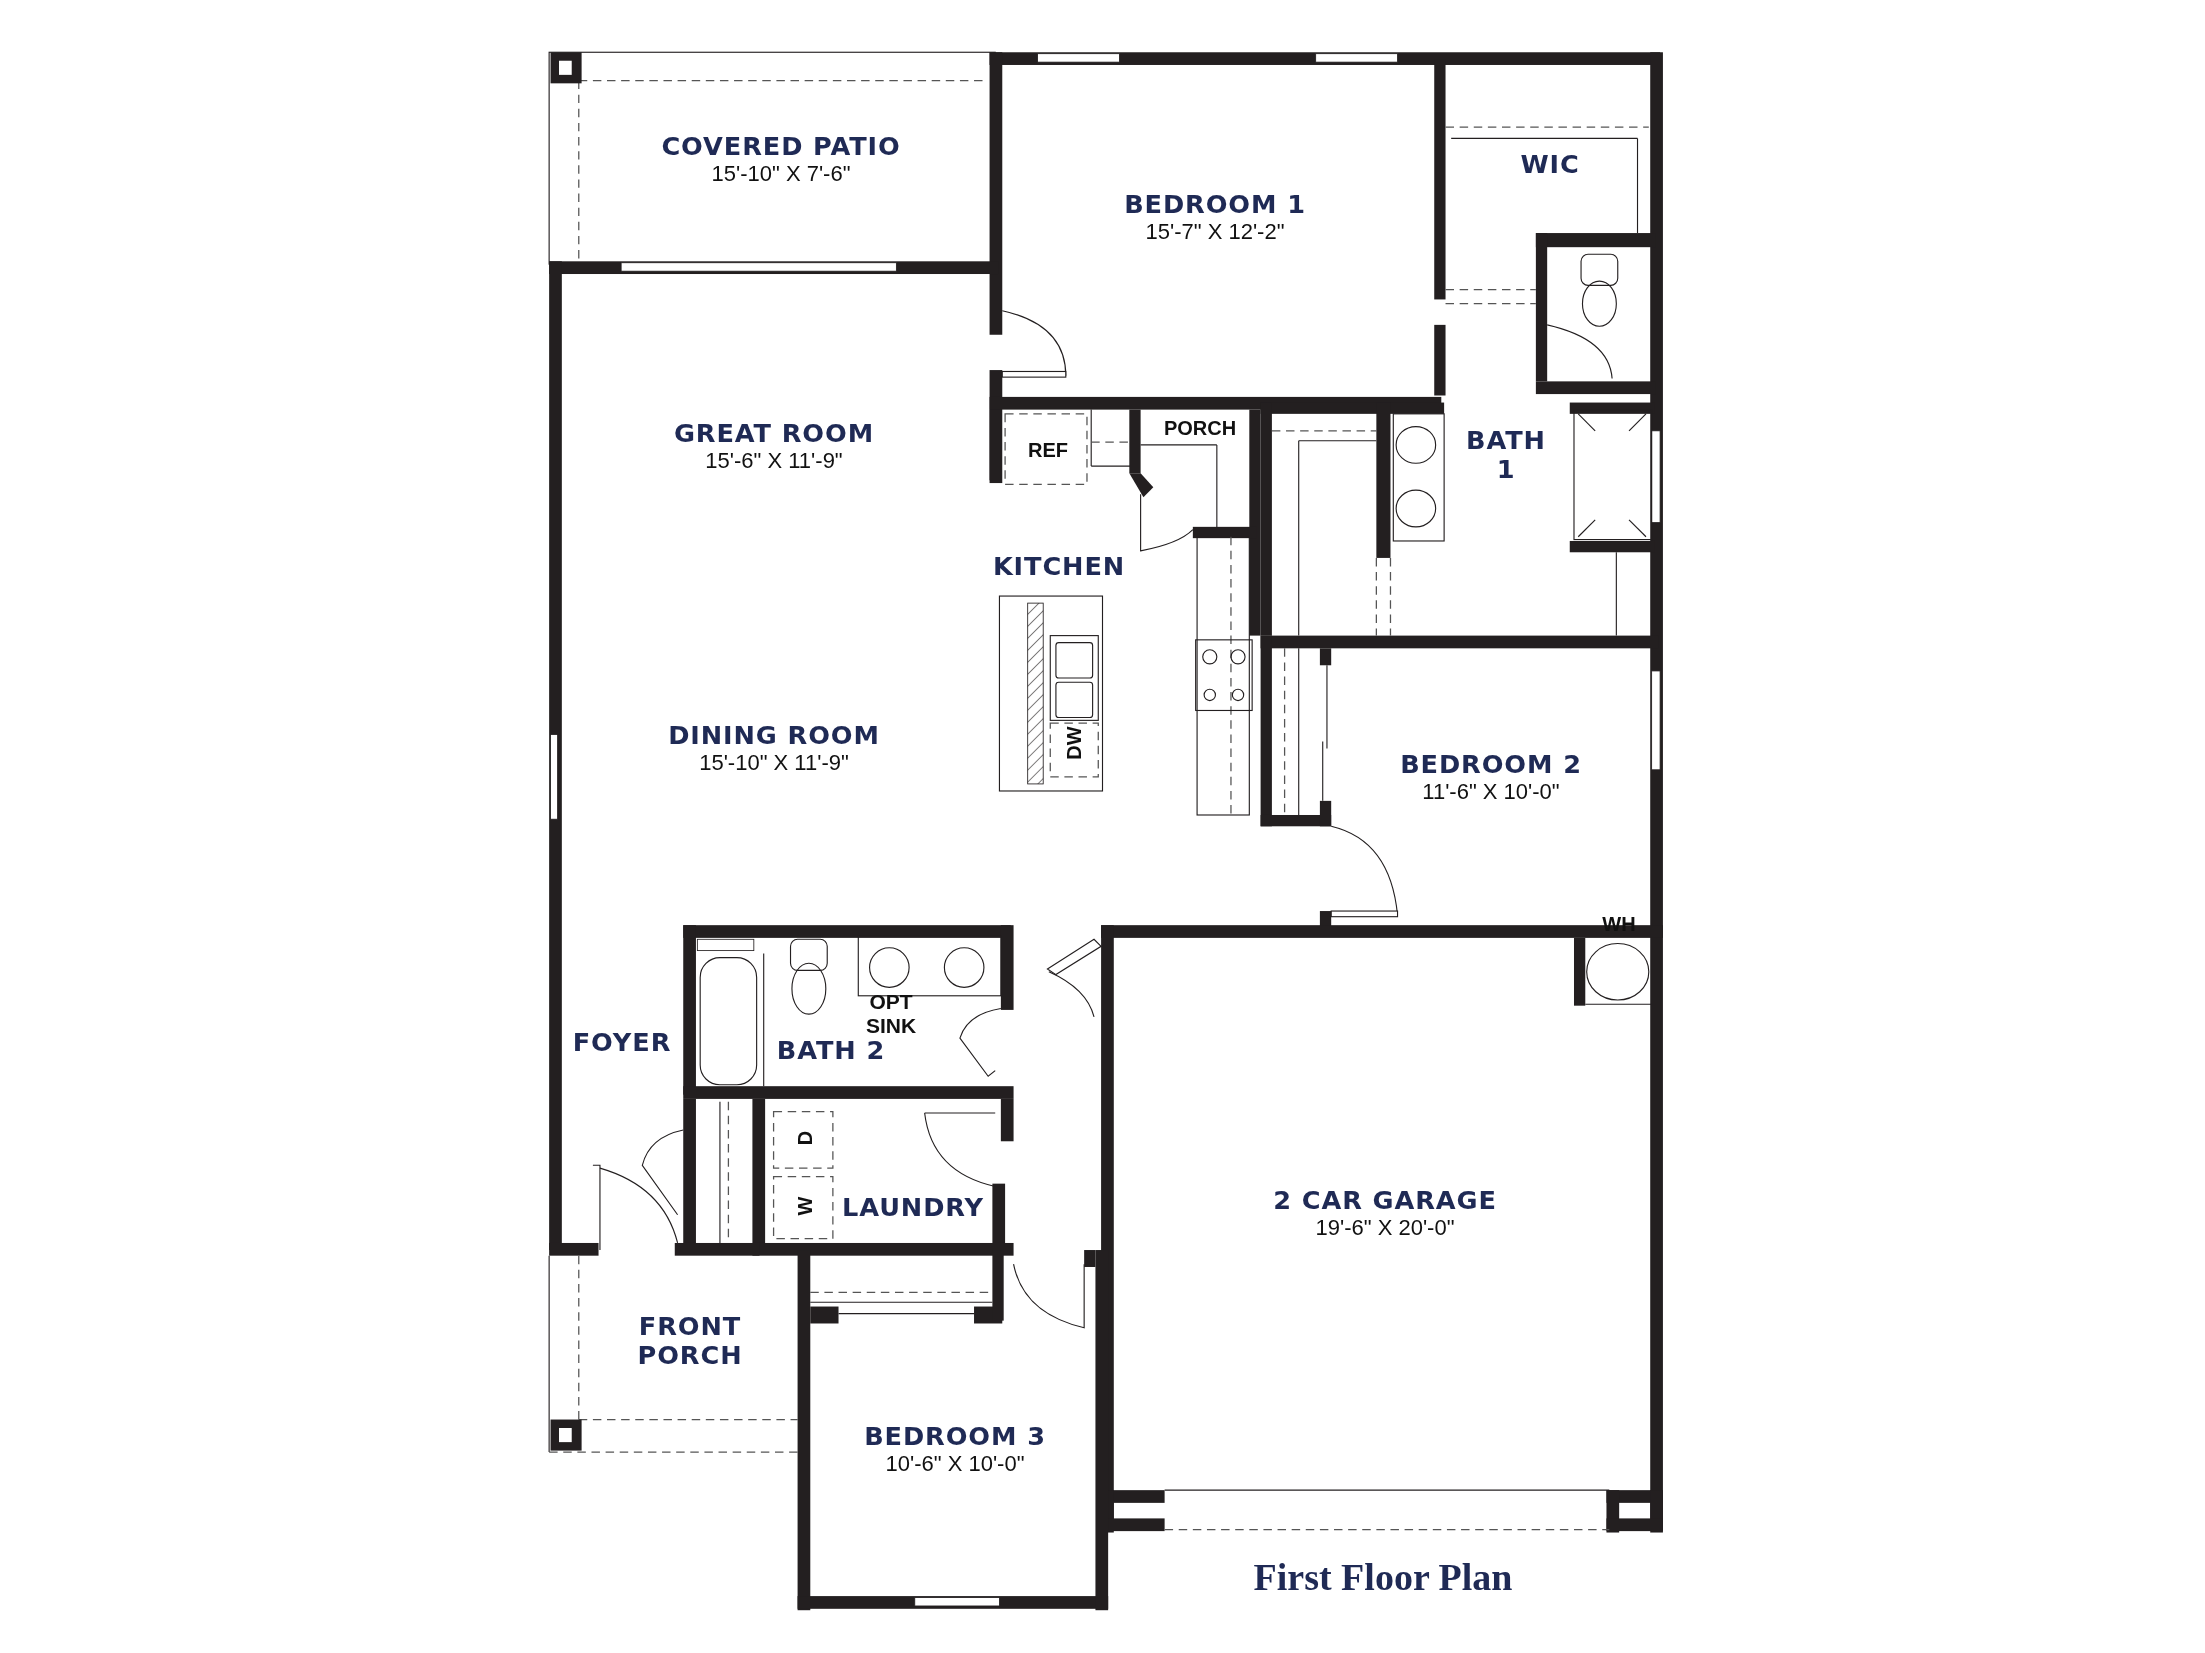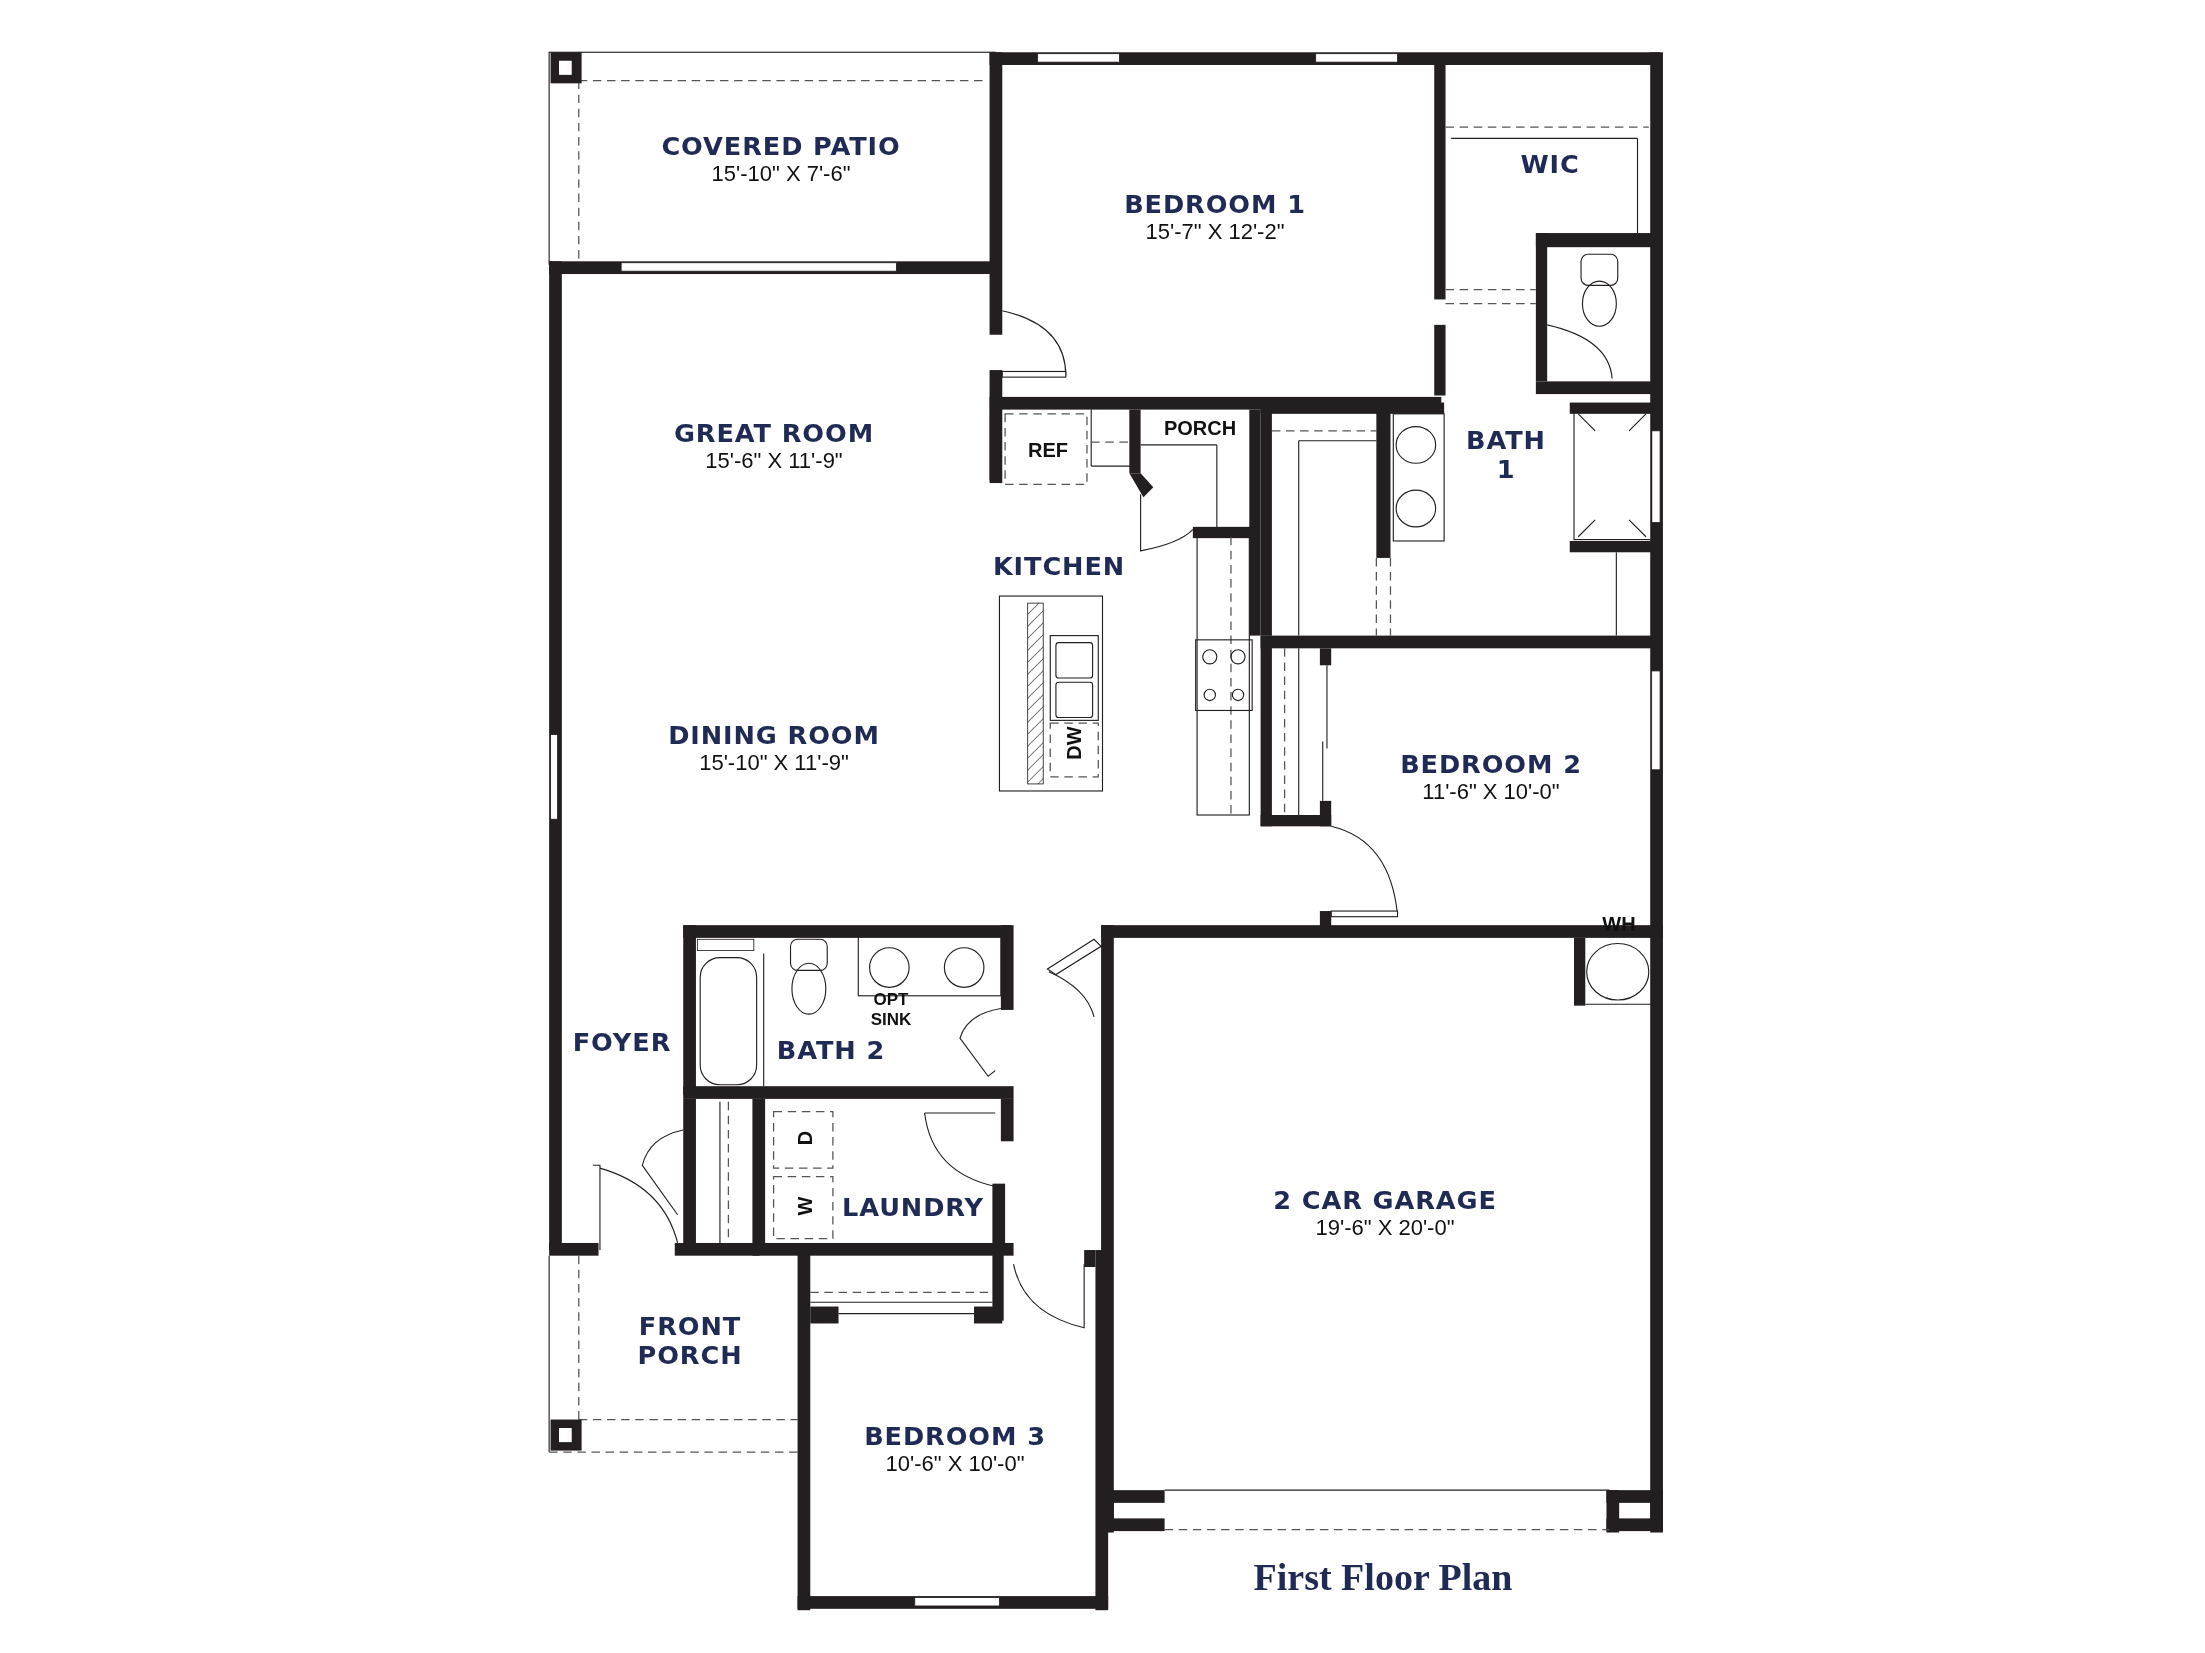"OPT" div.small { font-size: 17px -> 21px }
